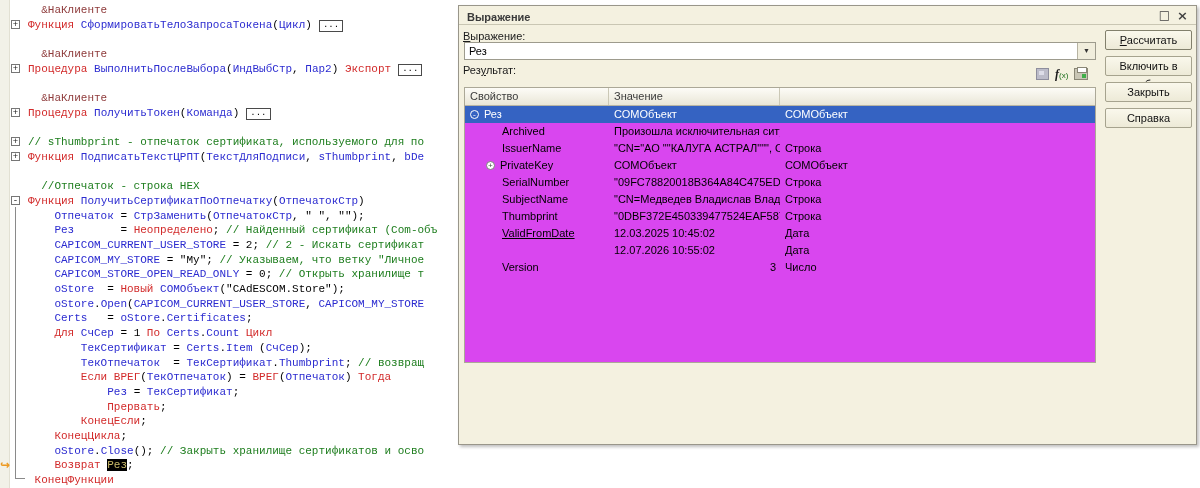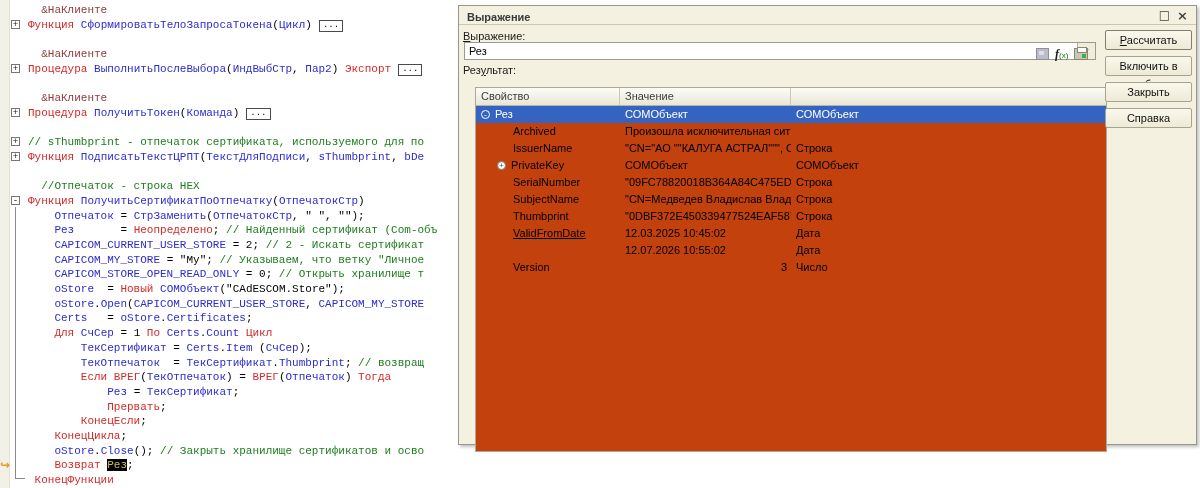"f(x)" .res-icons { top: 40px -> 60px }
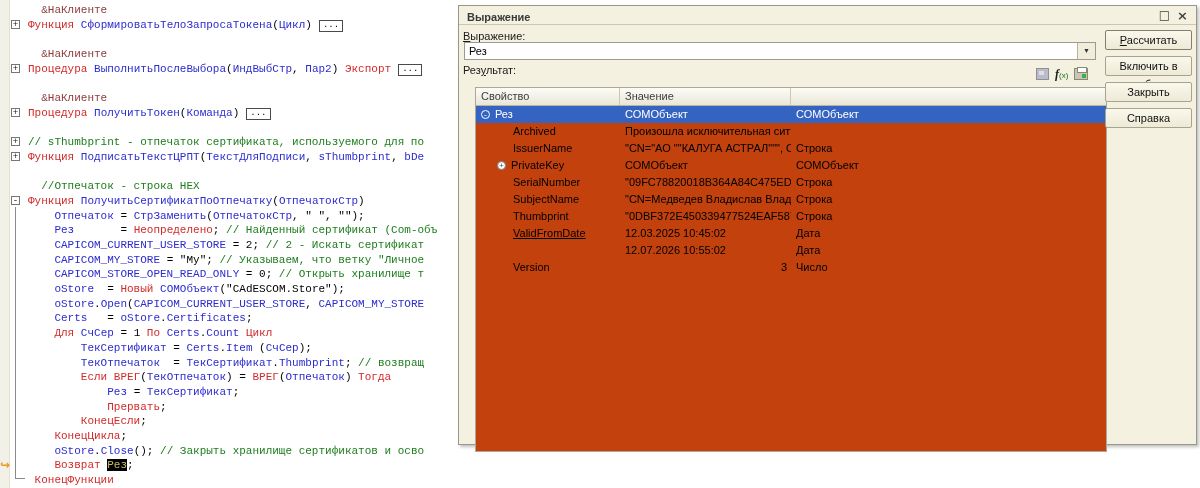"Свойство" .rtable { background: #c2410c -> #d946ef; height: 365px -> 276px; left: 16px -> 5px }
